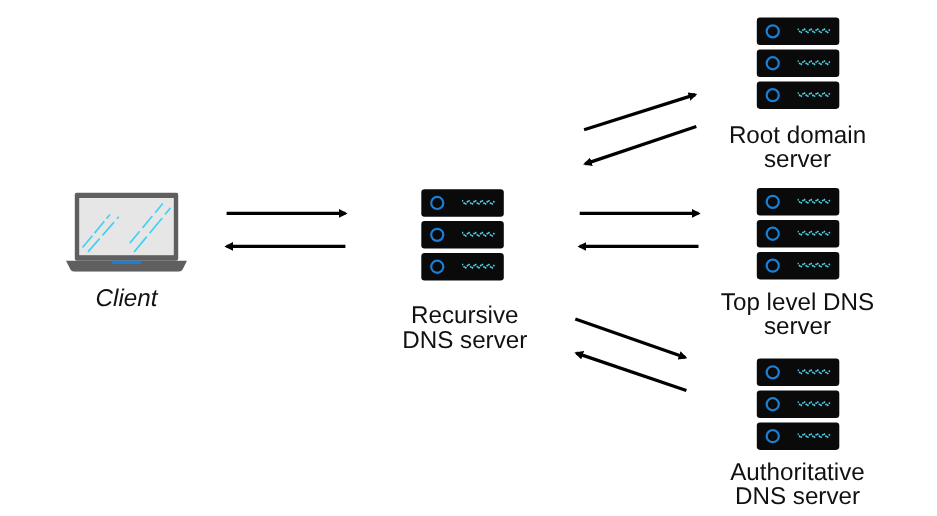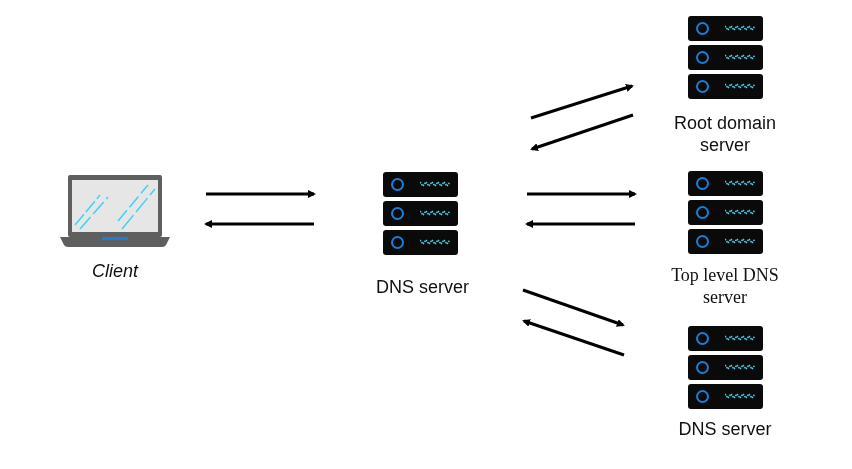"Root domain" .label { font-size: 18px -> 22px }
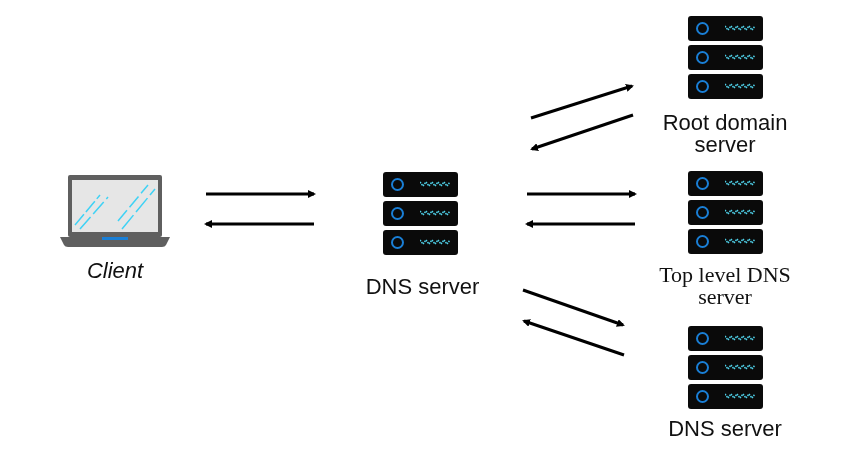"Recursive" div { html: none -> <div>Recursive</div> }
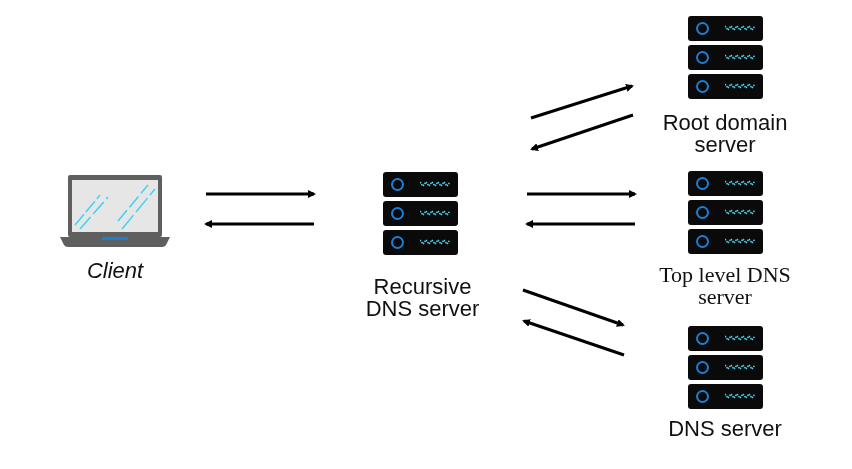"Top level DNS" div.label { font-family: Liberation Serif, serif -> none }
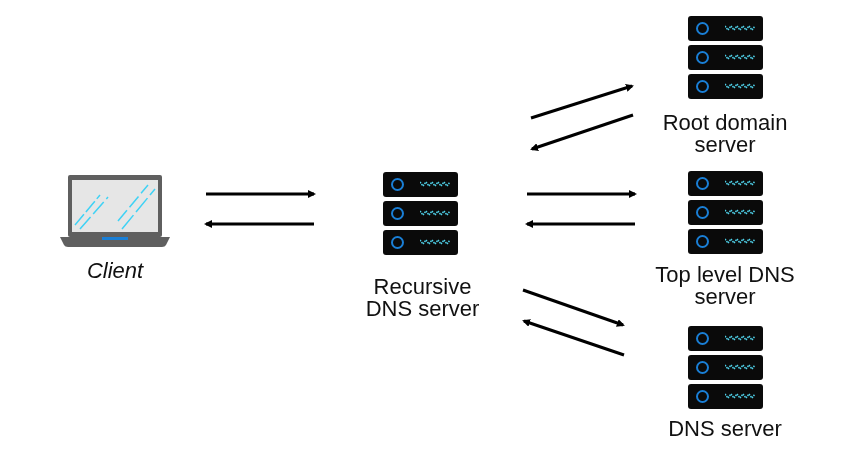"Authoritative" div { html: none -> <div>Authoritative</div> }
